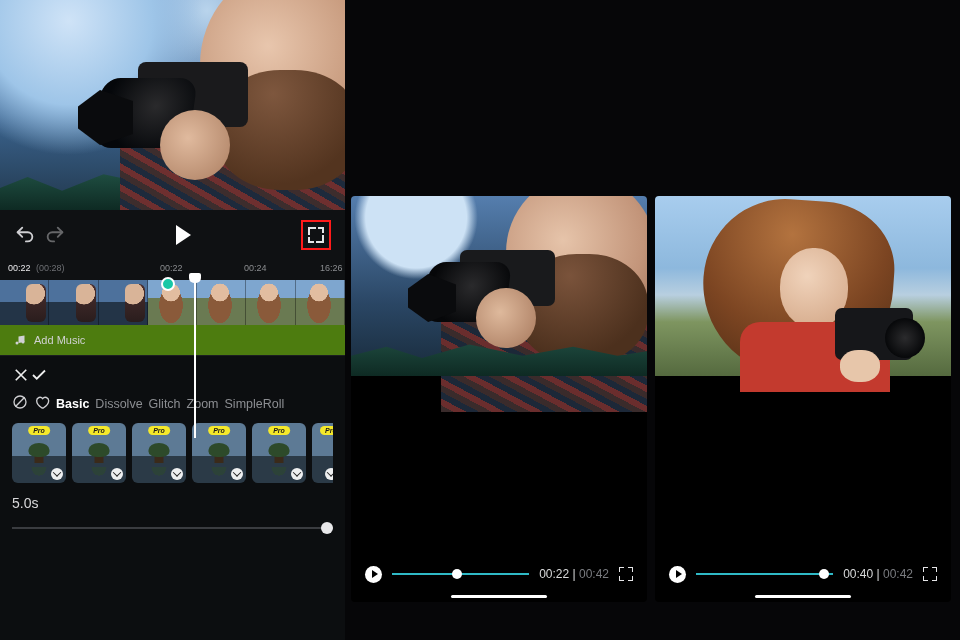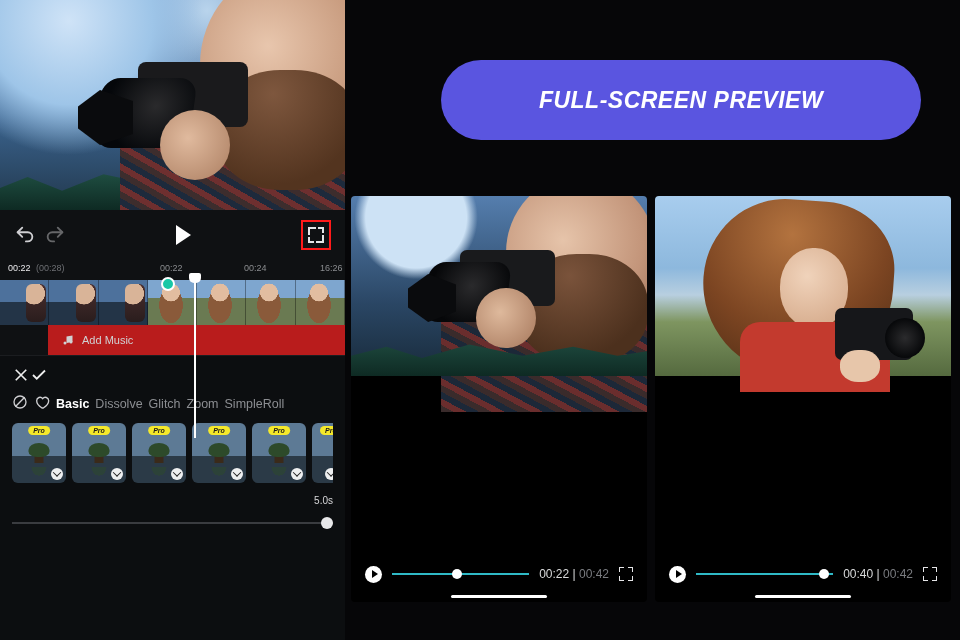"FULL-SCREEN PREVIEW" div.pill { html: <div> <span>FULL-SCREEN PREVIEW</span> </div> -> none }
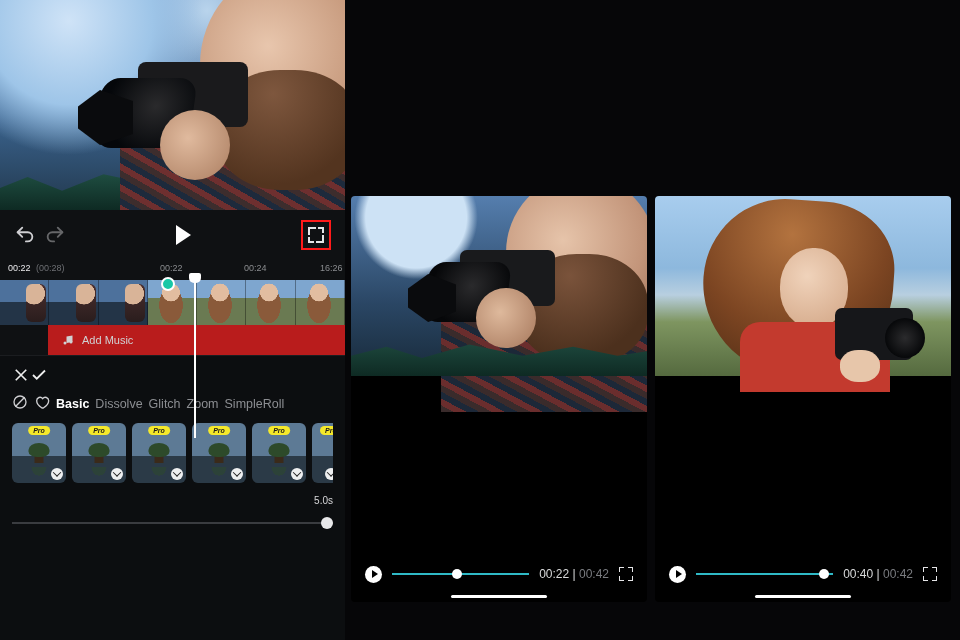"Add Music" .music-row { background: #b91c1c -> #4d7c0f; margin-left: 48px -> none }
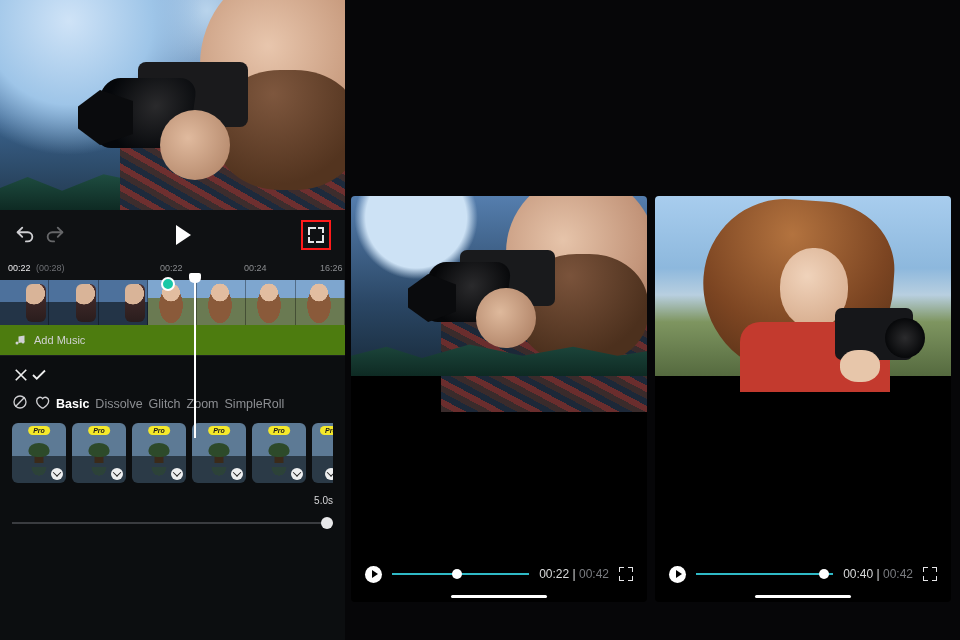"5.0s" .dur-row { font-size: 10px -> 14px; text-align: right -> left }
